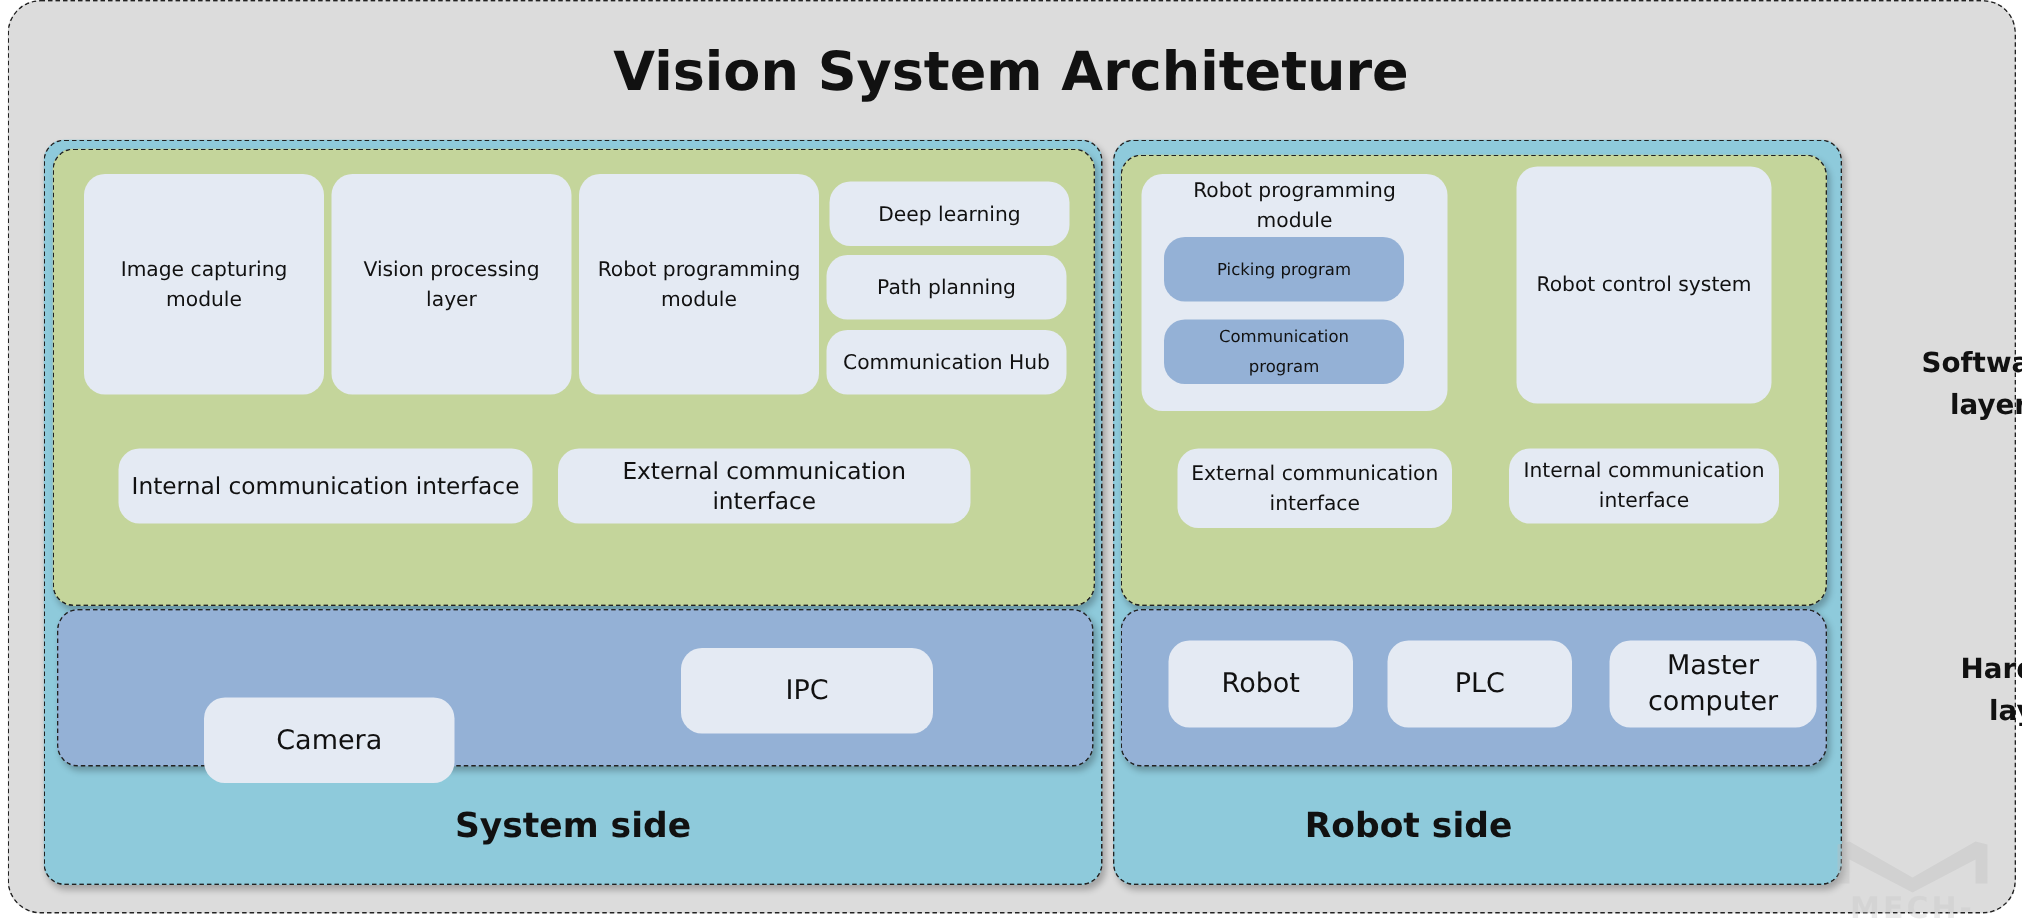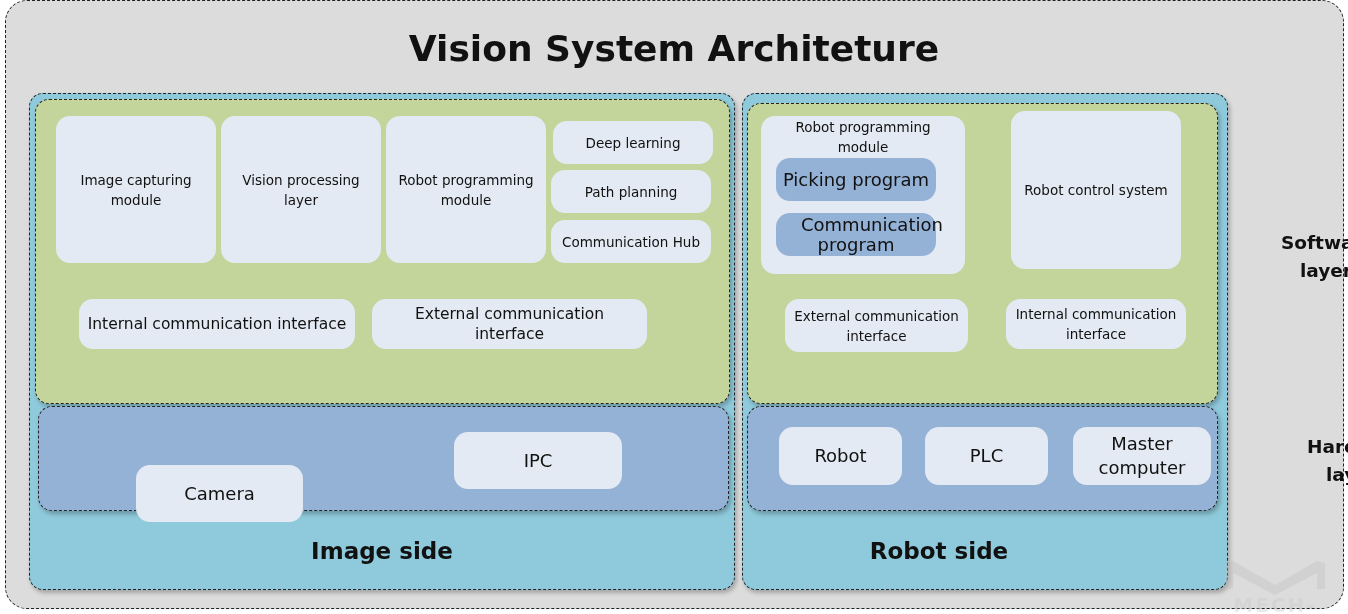"Picking program" .sub { font-size: 18px -> 11px }
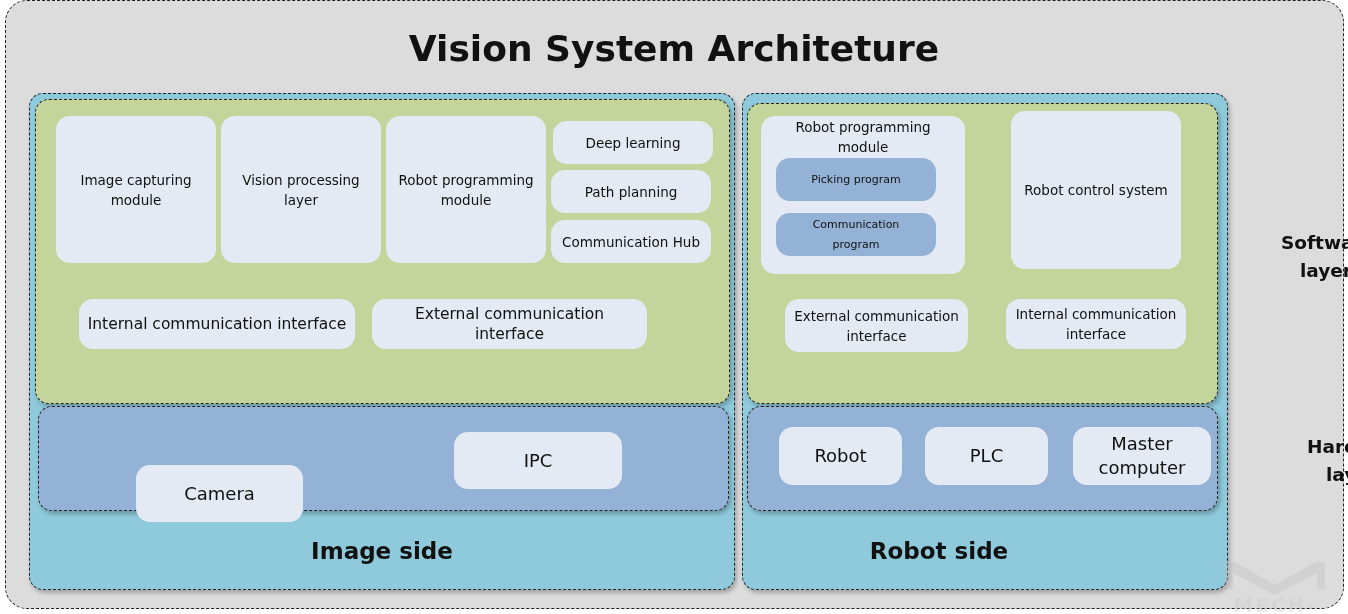"Image side" div.abs { text: Image -> System }
